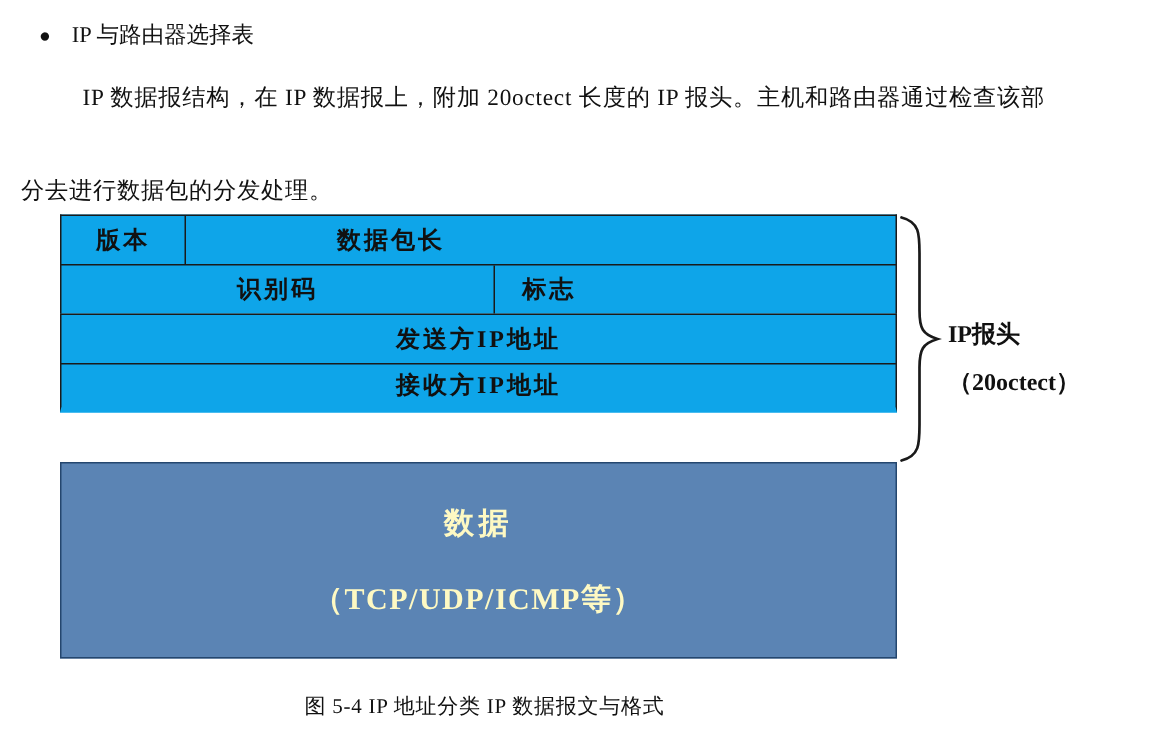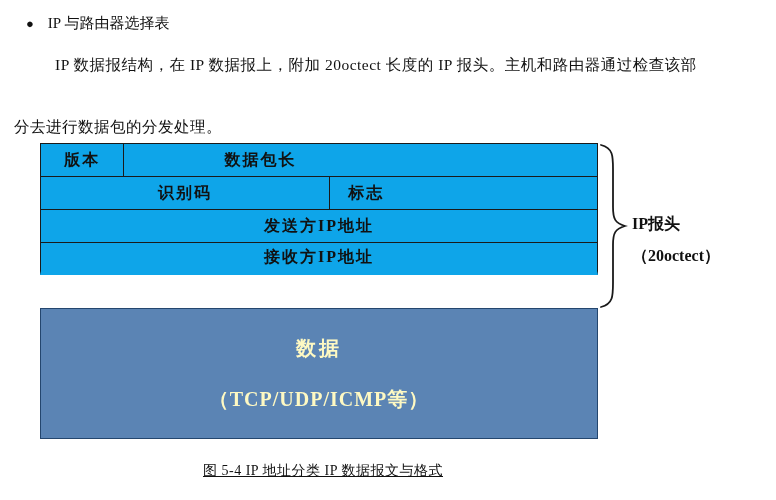"图 5-4 IP 地址分类 IP" .caption { text-decoration: underline -> none }
